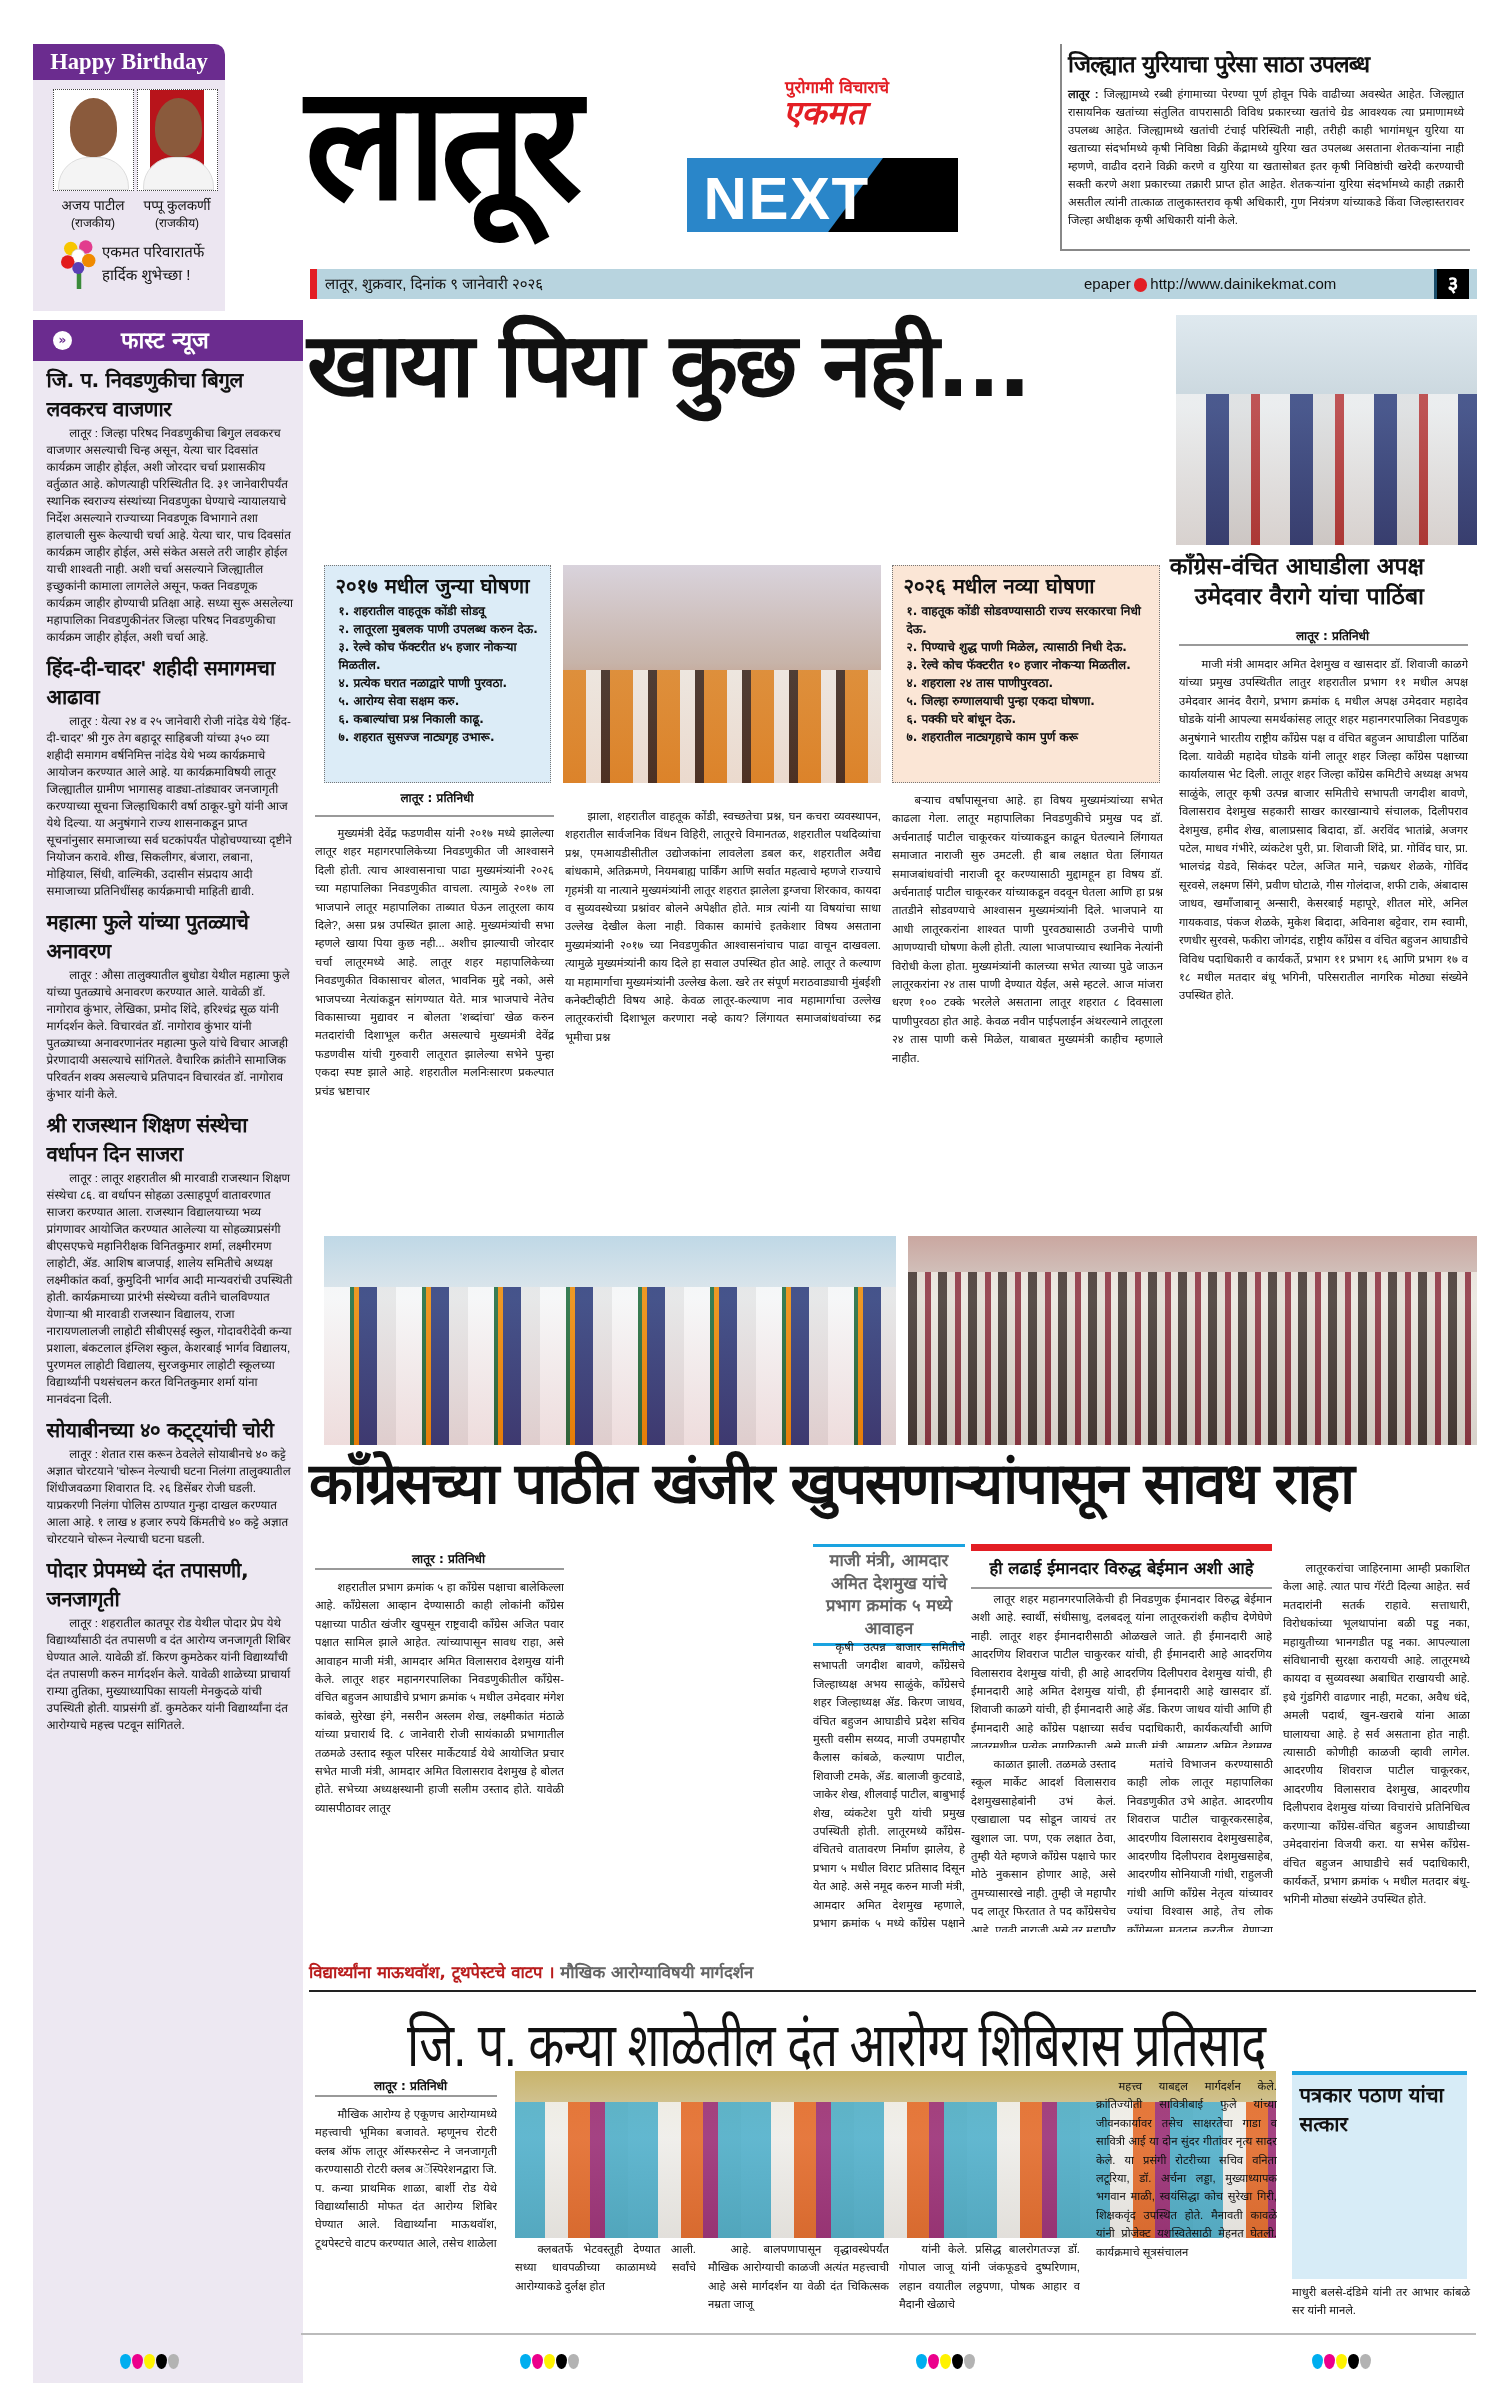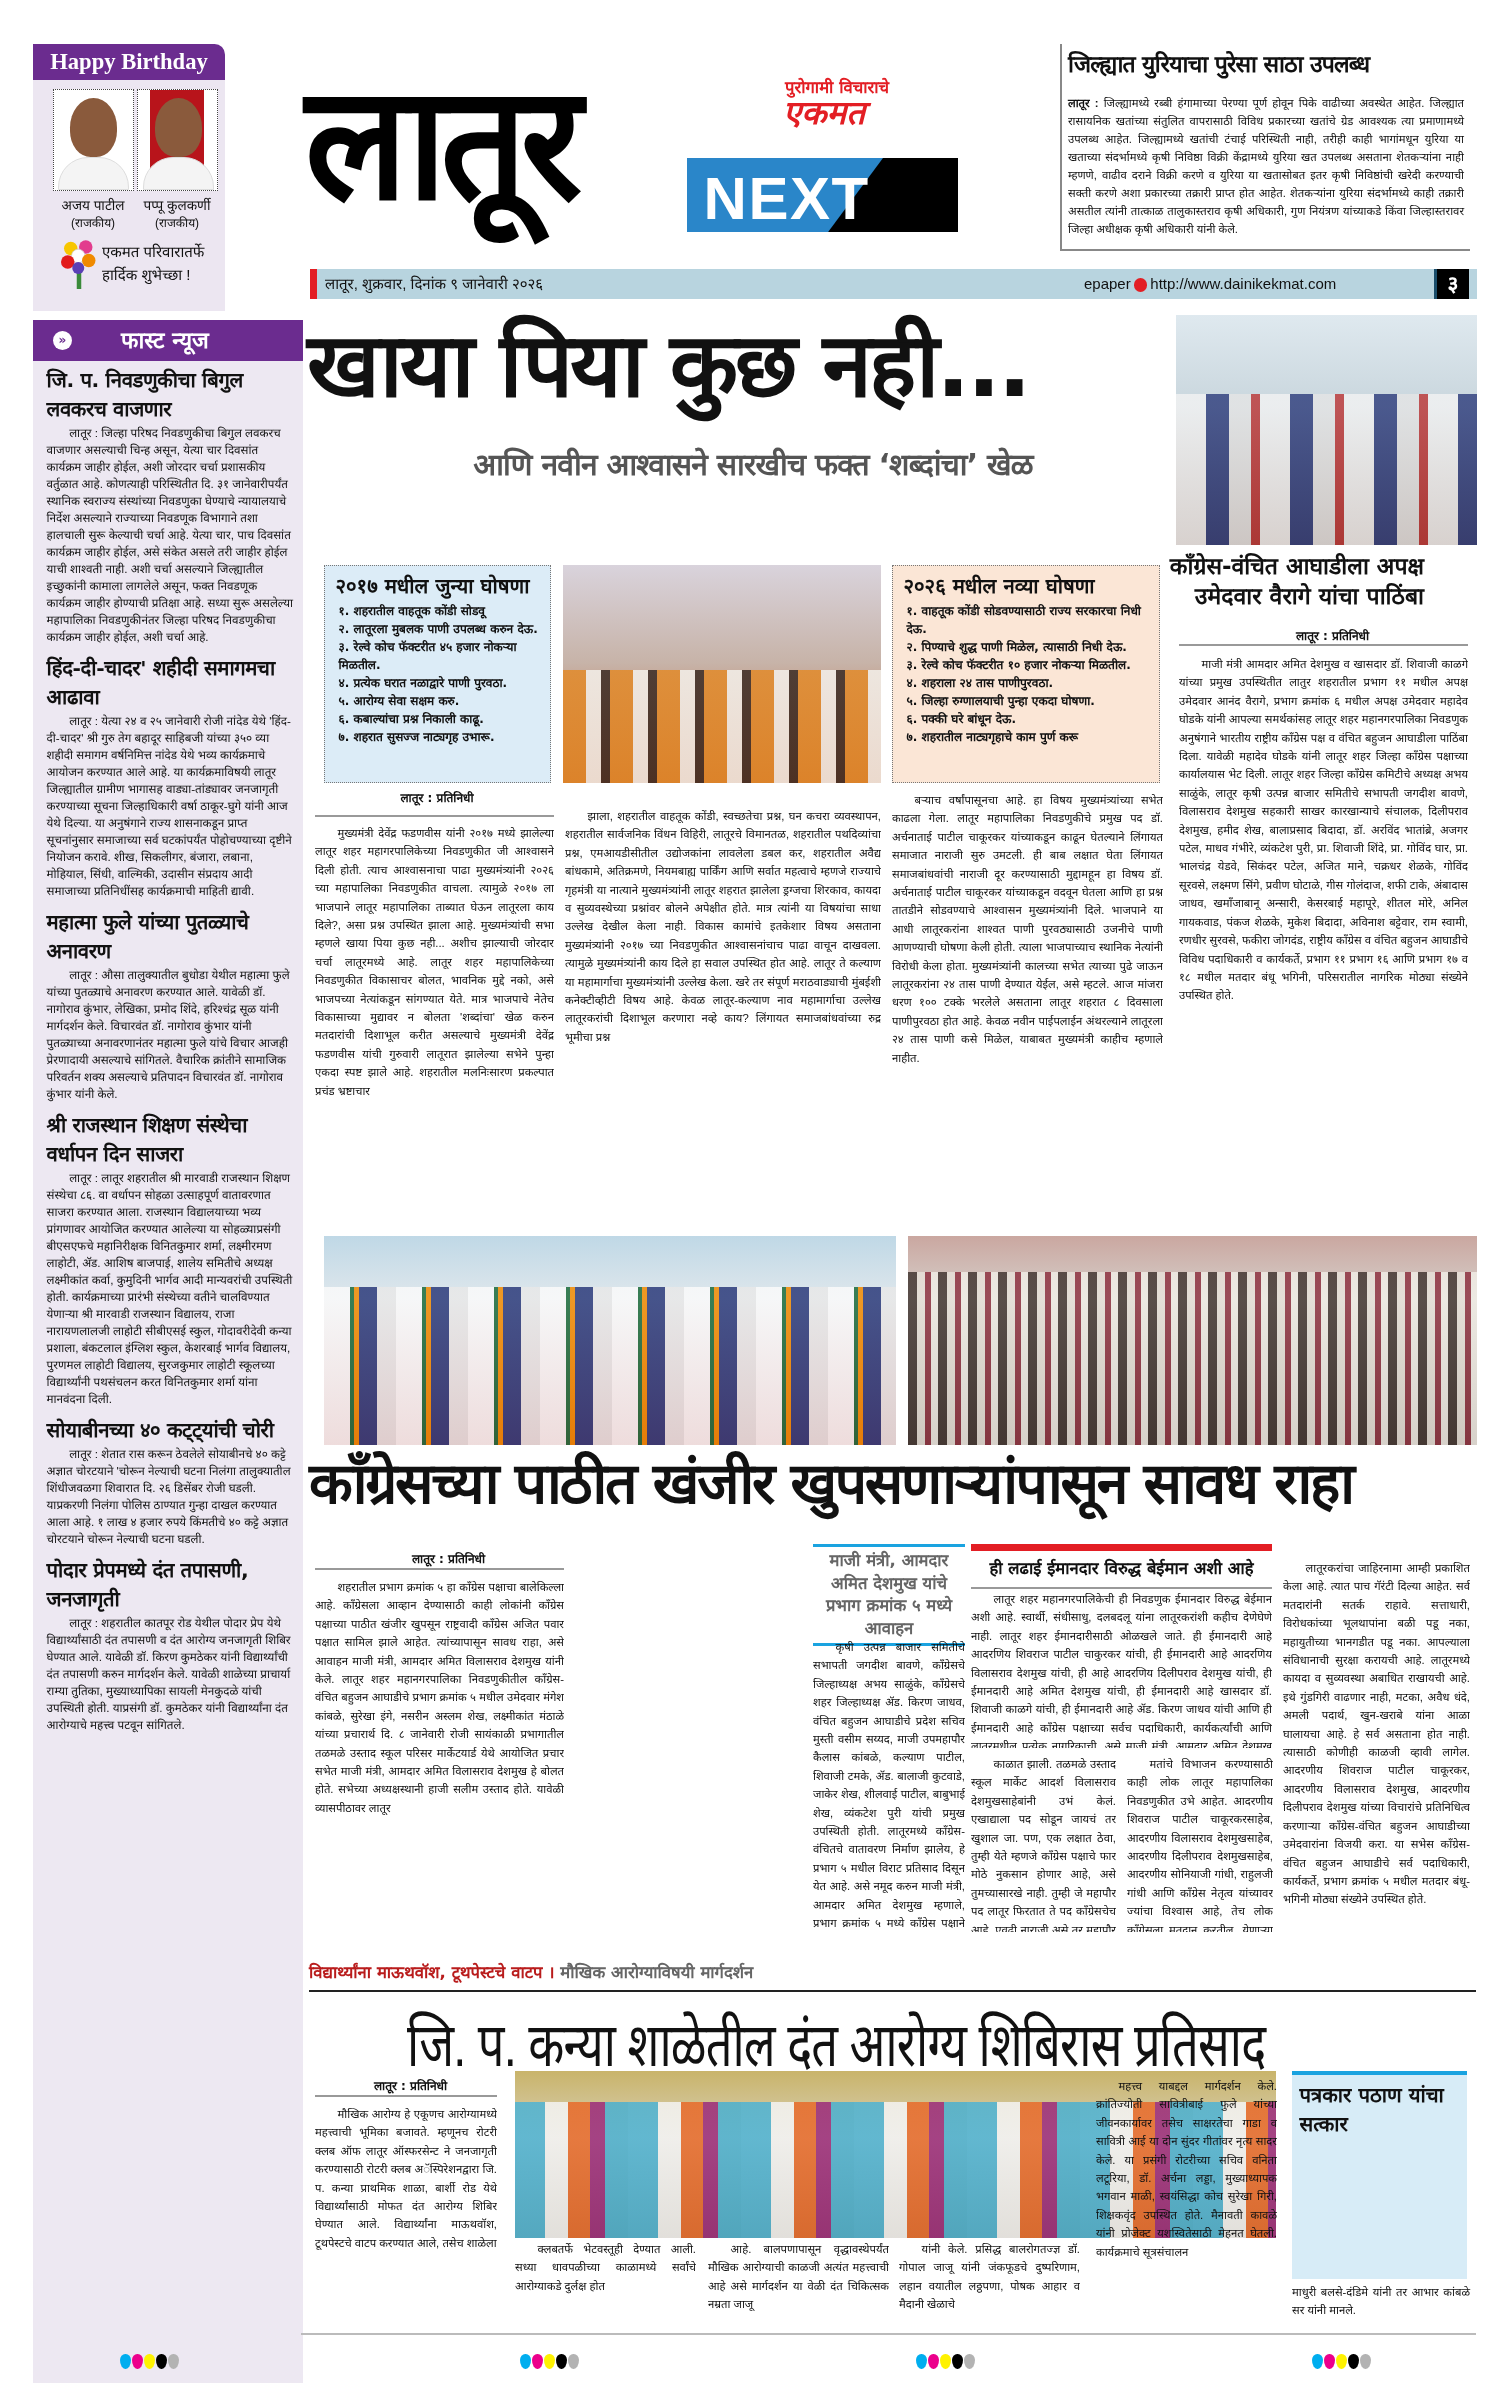"जिल्ह्यात युरियाचा पुरेसा साठा उपलब्ध" #urea h2 { margin-bottom: 15px -> 6px }
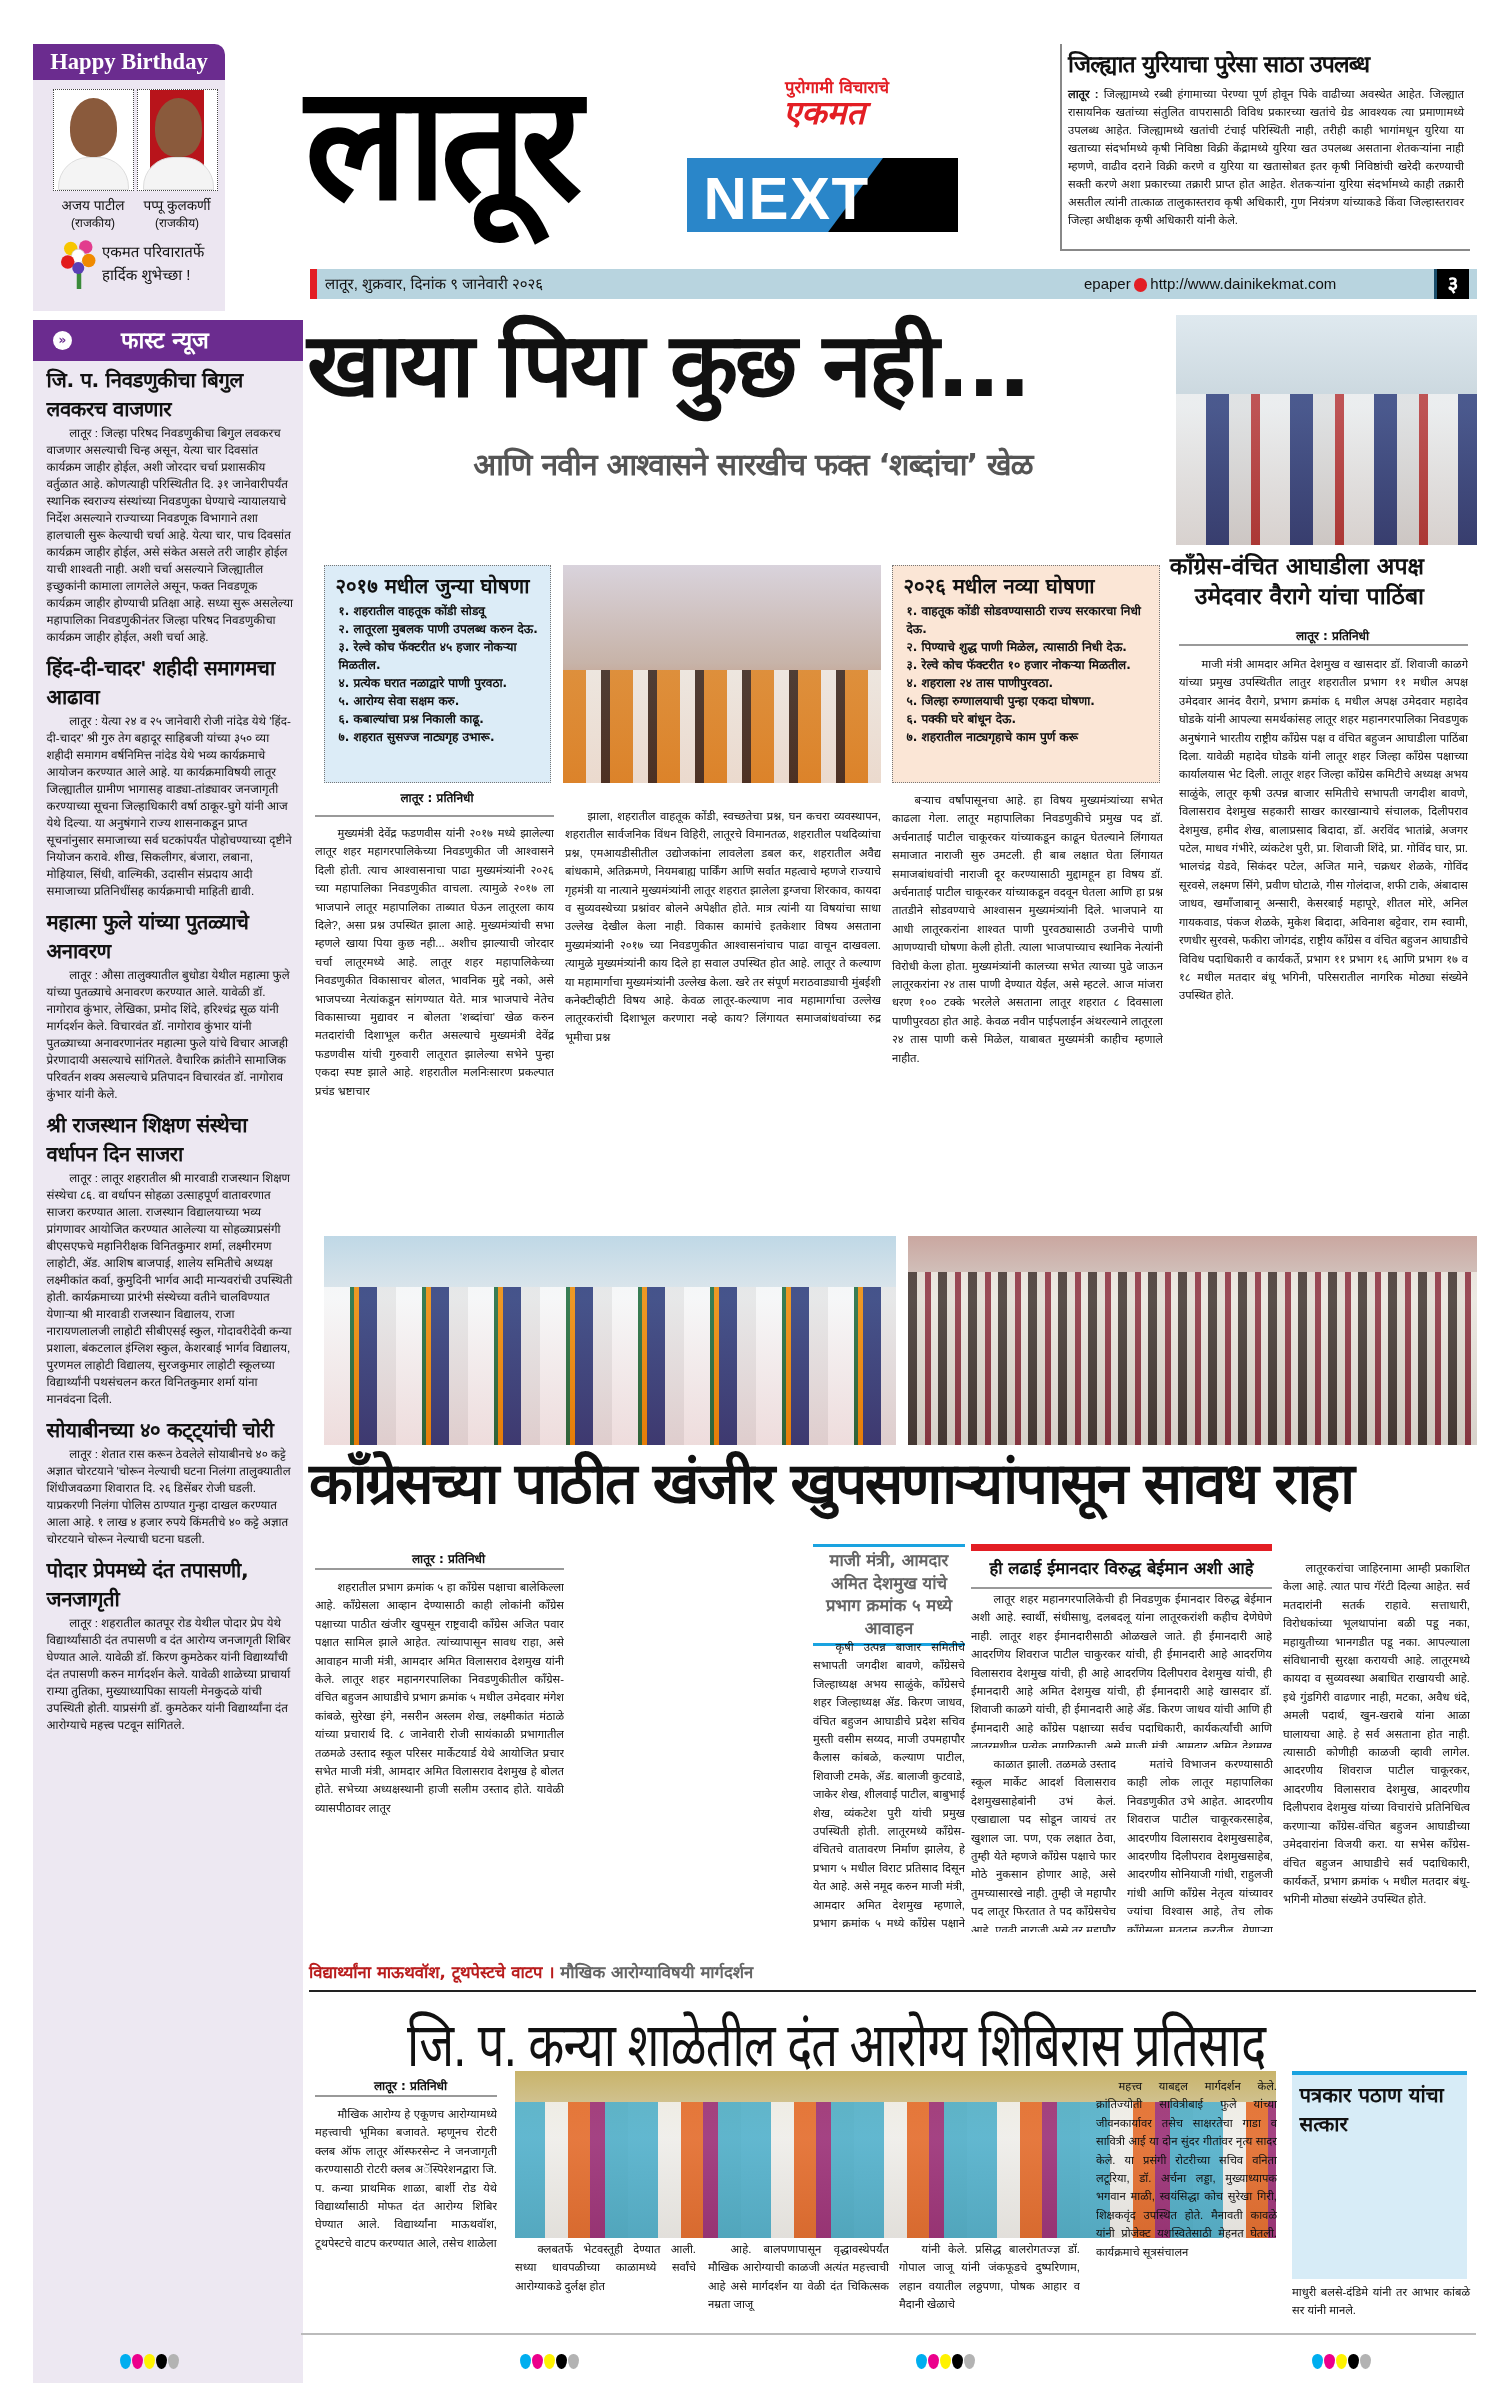"आणि नवीन आश्वासने सारखीच फक्त" div { html: <div>आणि नवीन आश्वासने सारखीच फक्त ‘शब्दांचा’ खेळ</div> -> none }
